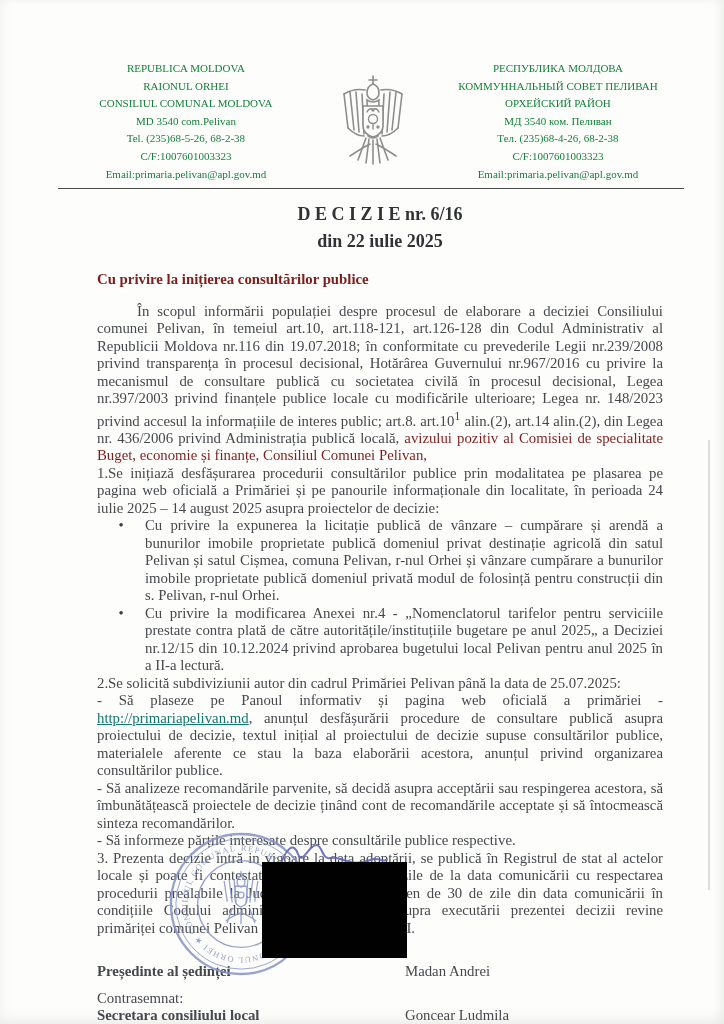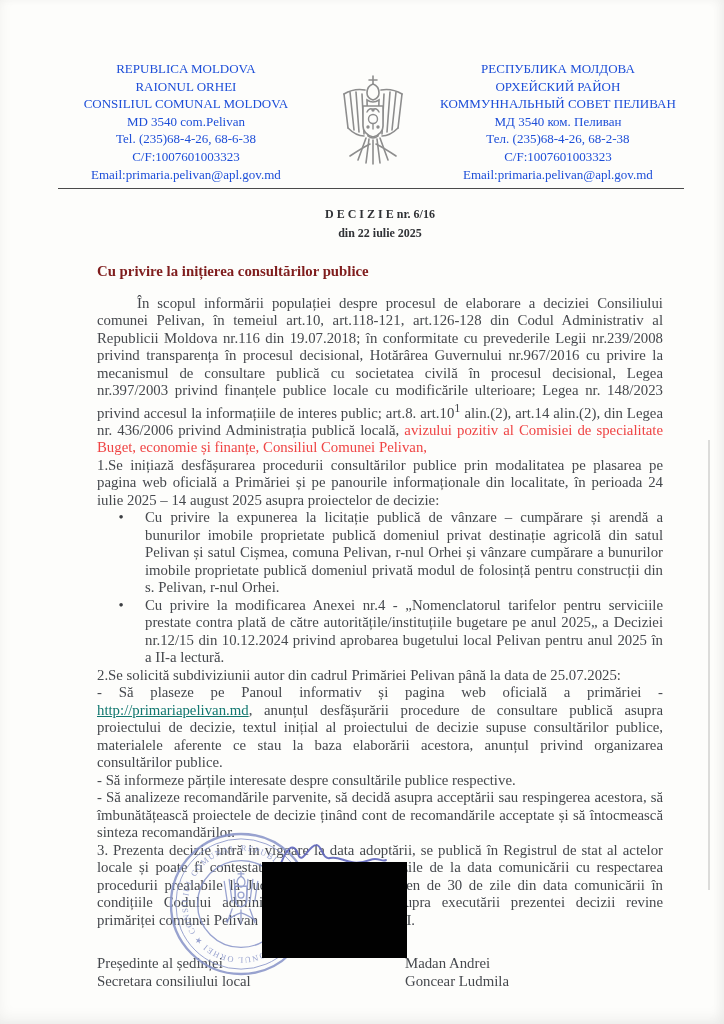"REPUBLICA MOLDOVA" .lh-block { color: #1d4ed8 -> #15803d; font-size: 13px -> 11px }
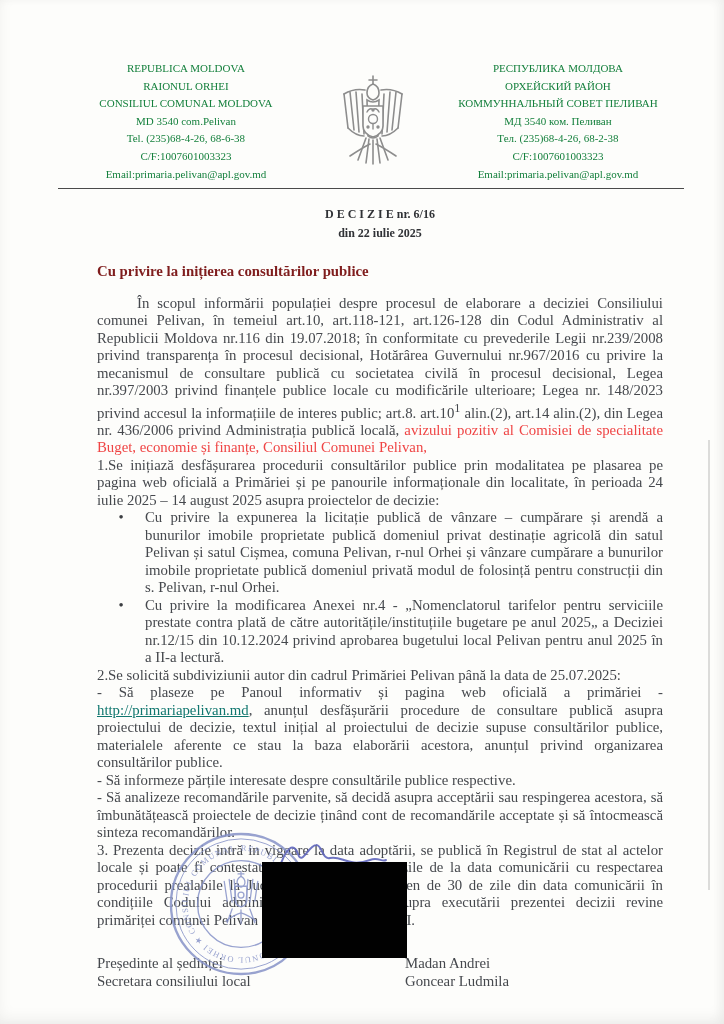"ОРХЕЙСКИЙ РАЙОН" div.lh-line { order: before "КОММУННАЛЬНЫЙ СОВЕТ ПЕЛИВАН" -> after "КОММУННАЛЬНЫЙ СОВЕТ ПЕЛИВАН" }
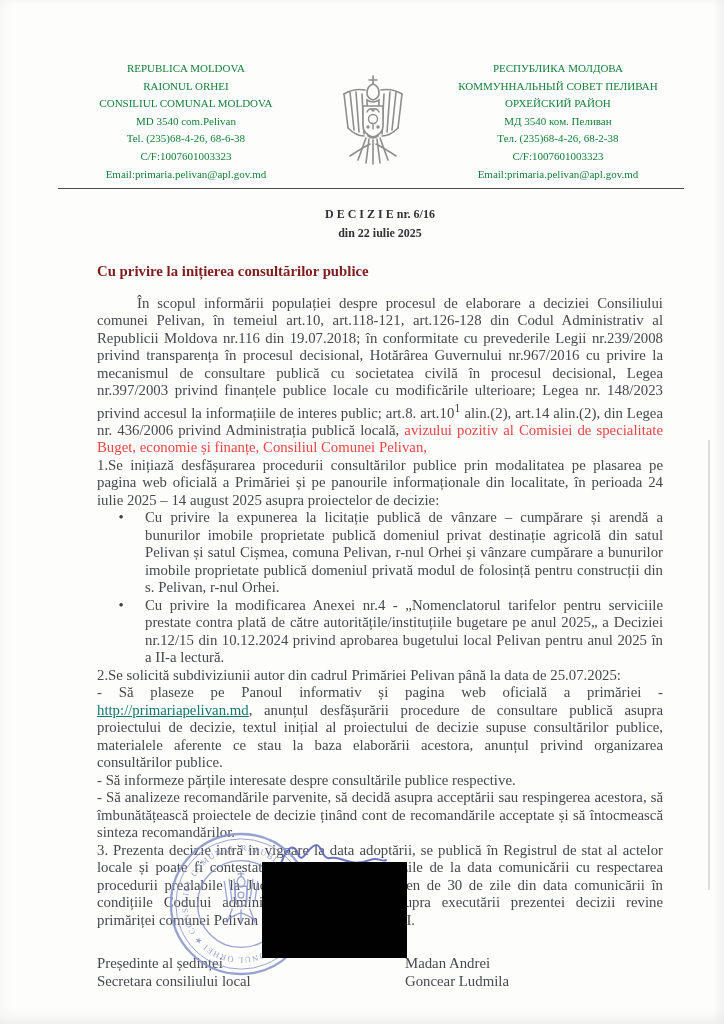"Tel. (235)68-4-26, 68-6-38" div.lh-line { text: 68-4-26, 68-6-38 -> 68-5-26, 68-2-38 }
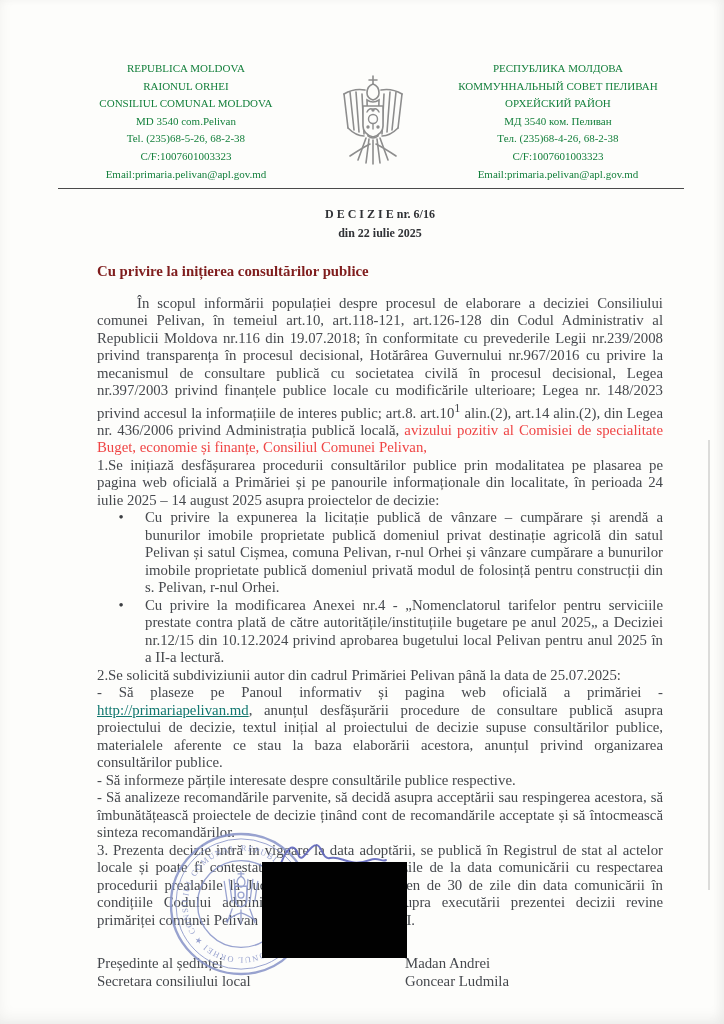"D E C I Z" .doc-title { font-size: 12px -> 18px }
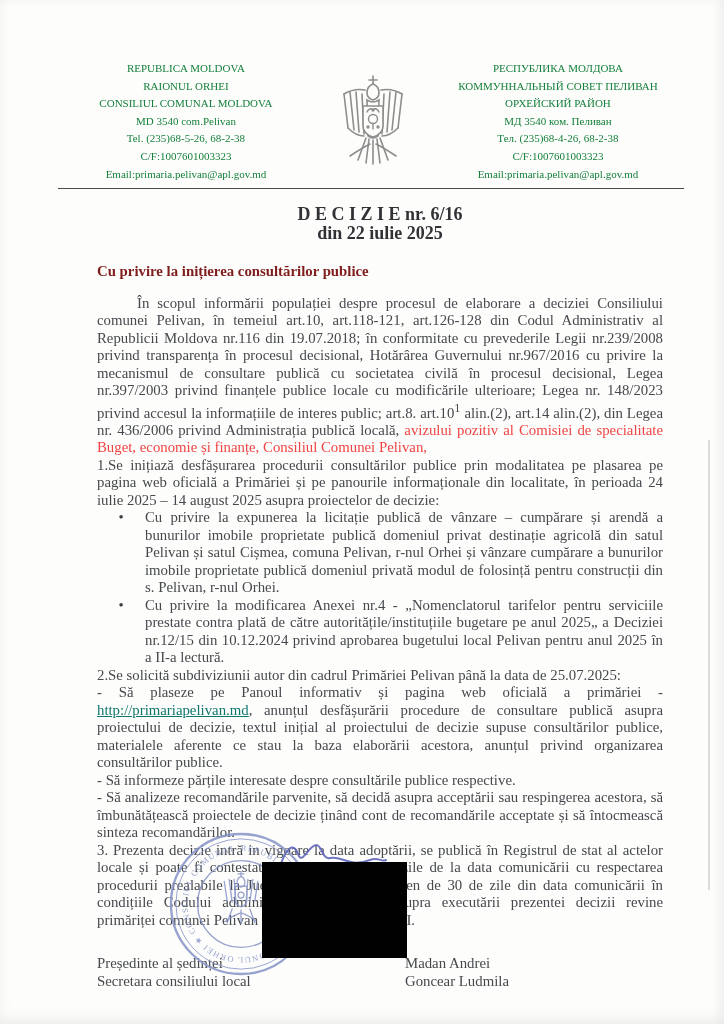"din 22 iulie 2025" div.doc-title { margin-top: 0 -> 8px }
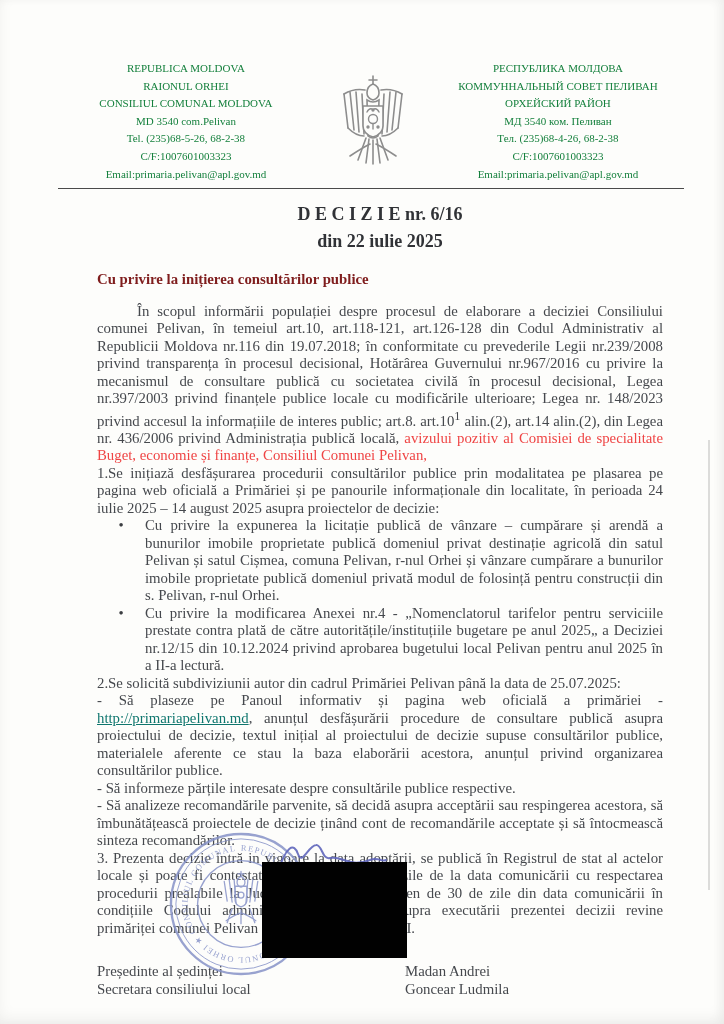"avizului pozitiv al Comisiei de" .faint { color: #ef4444 -> #7f1d1d }
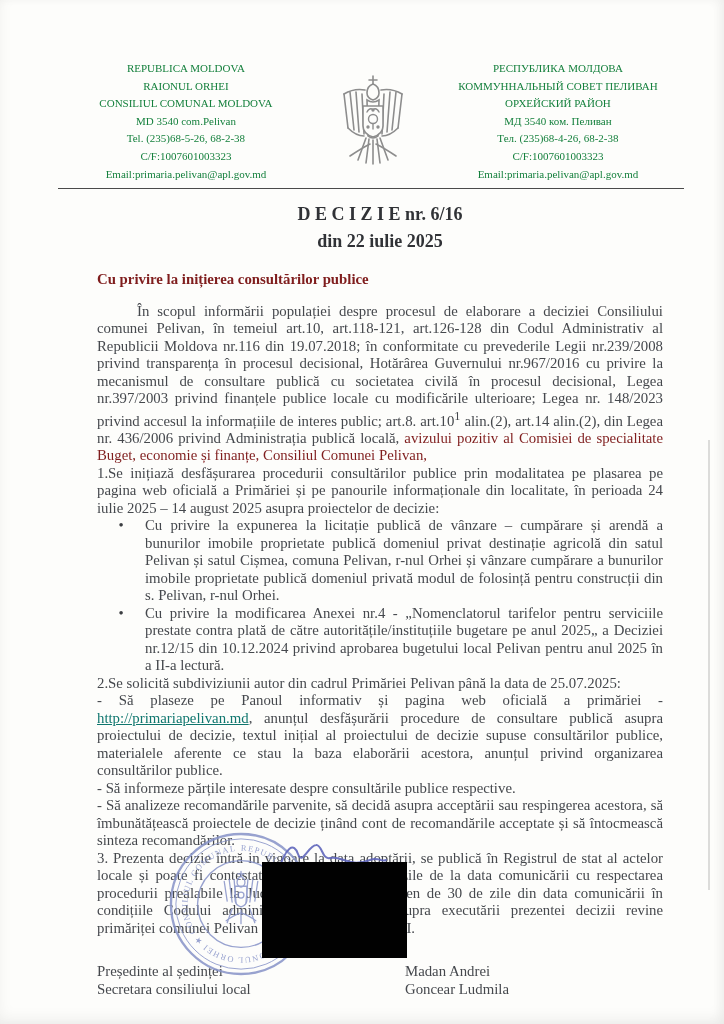"- Să informeze părțile interesate" p.para { order: before "- Să analizeze recomandările parvenite," -> after "- Să analizeze recomandările parvenite," }
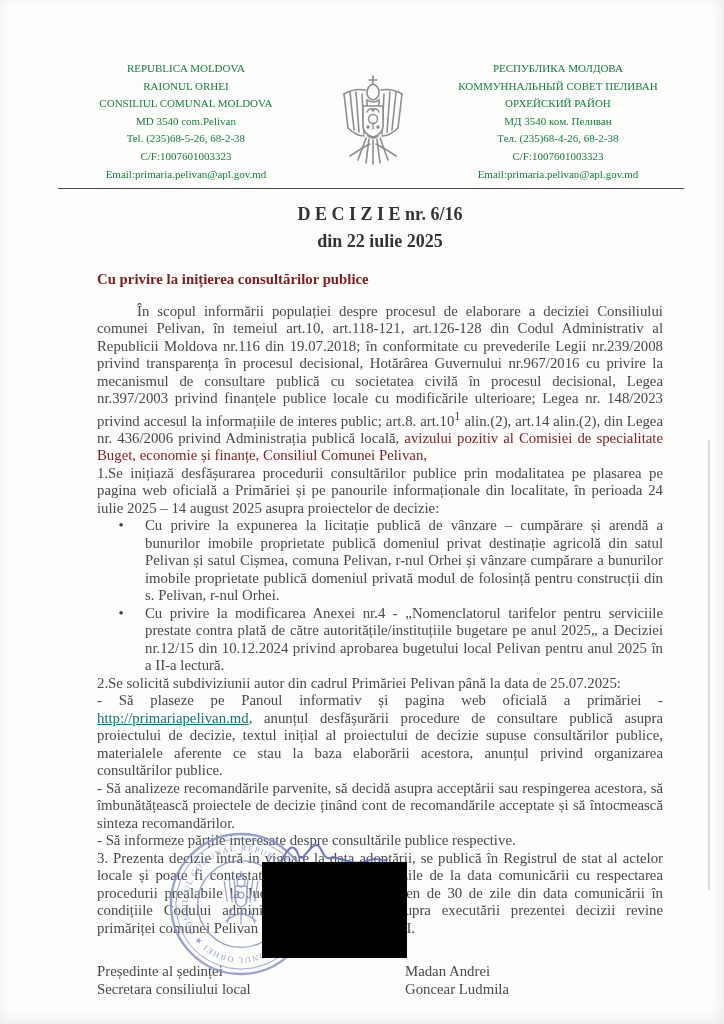"Președinte al ședinței" .sig-label { font-weight: none -> bold }
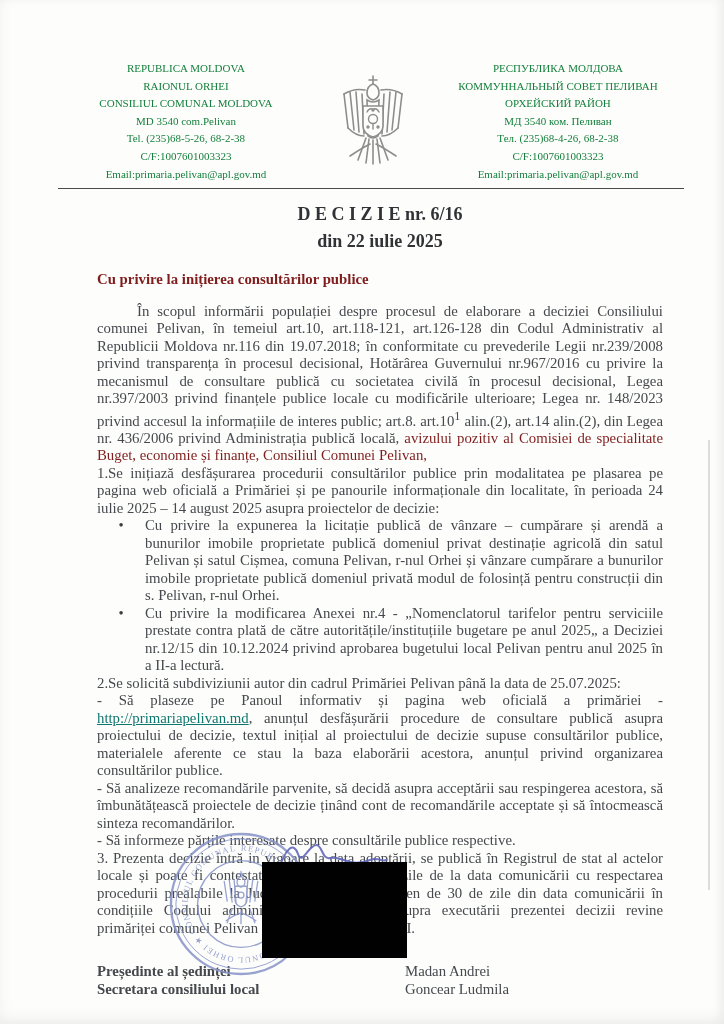"Contrasemnat:" div.sig-countersign { html: none -> <div>Contrasemnat:</div> }
